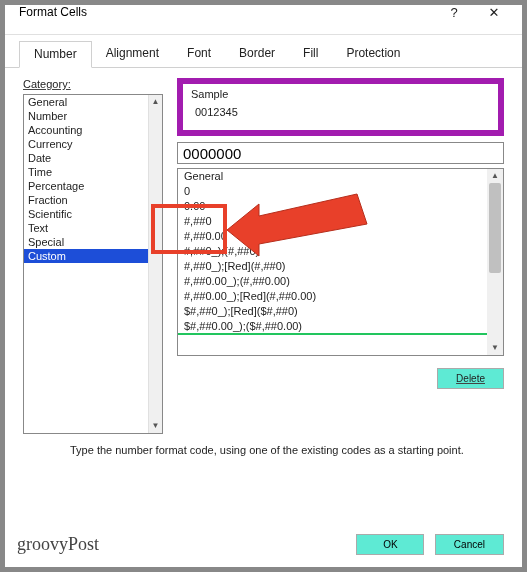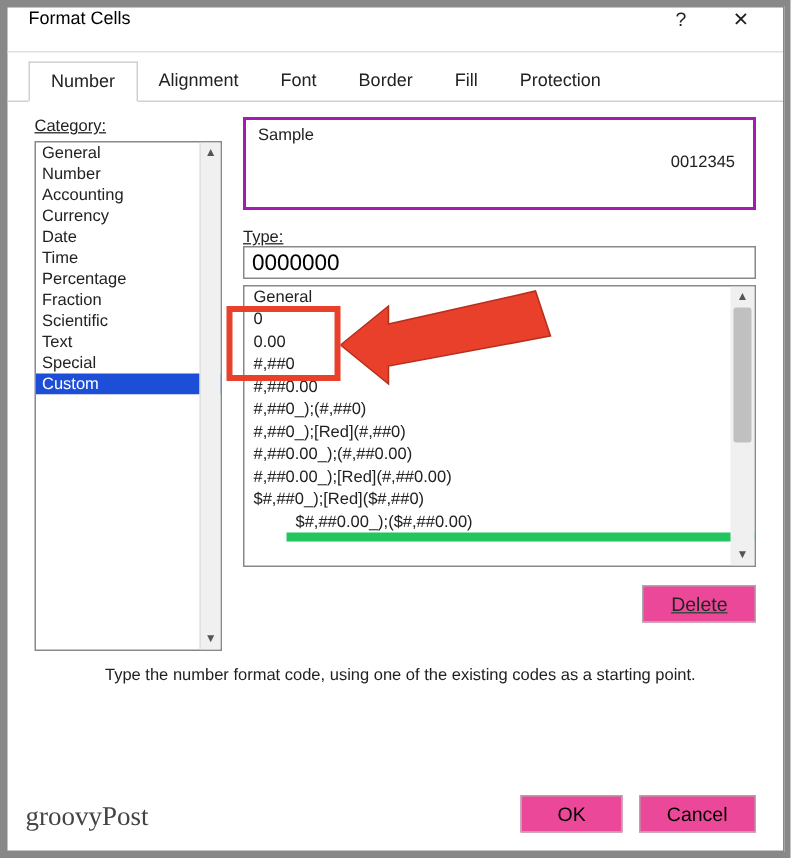"Category:" .left-col { width: 125px -> 140px }
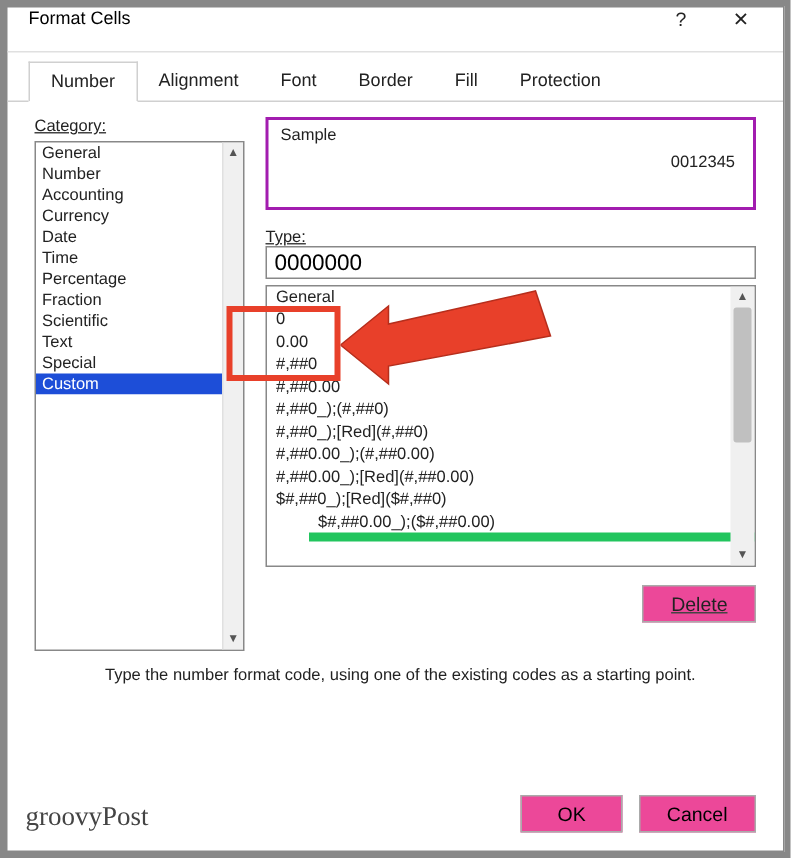"Sample" .sample-box .frame { border: 2px solid #a21caf -> 6px solid #a21caf; padding: 4px 8px 22px 8px -> 4px 8px 10px 8px }
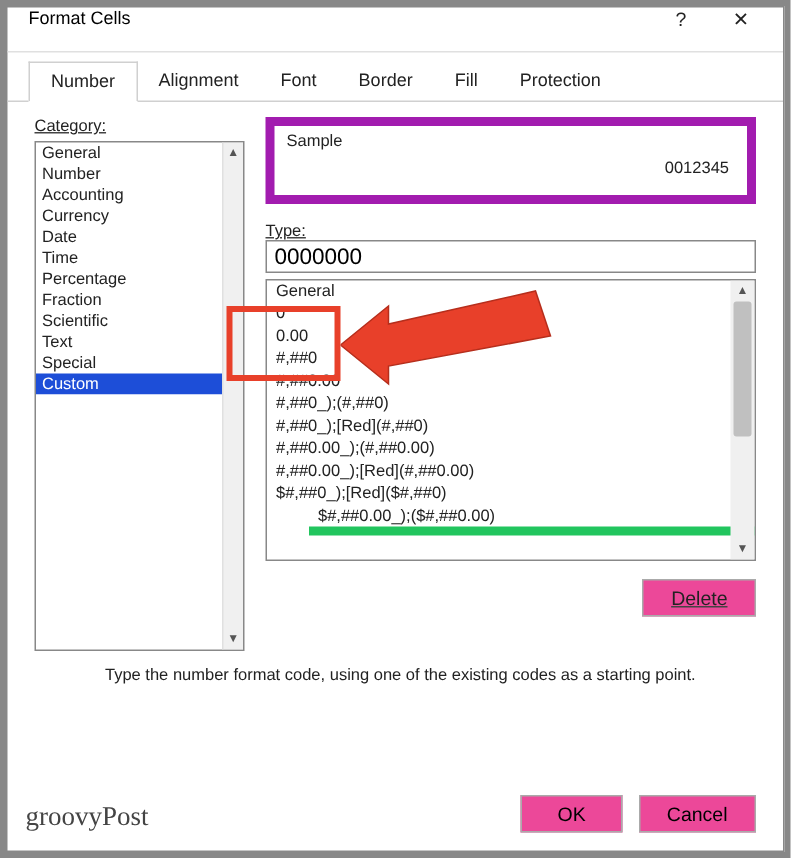"0012345" .sample-box .sval { text-align: right -> none }
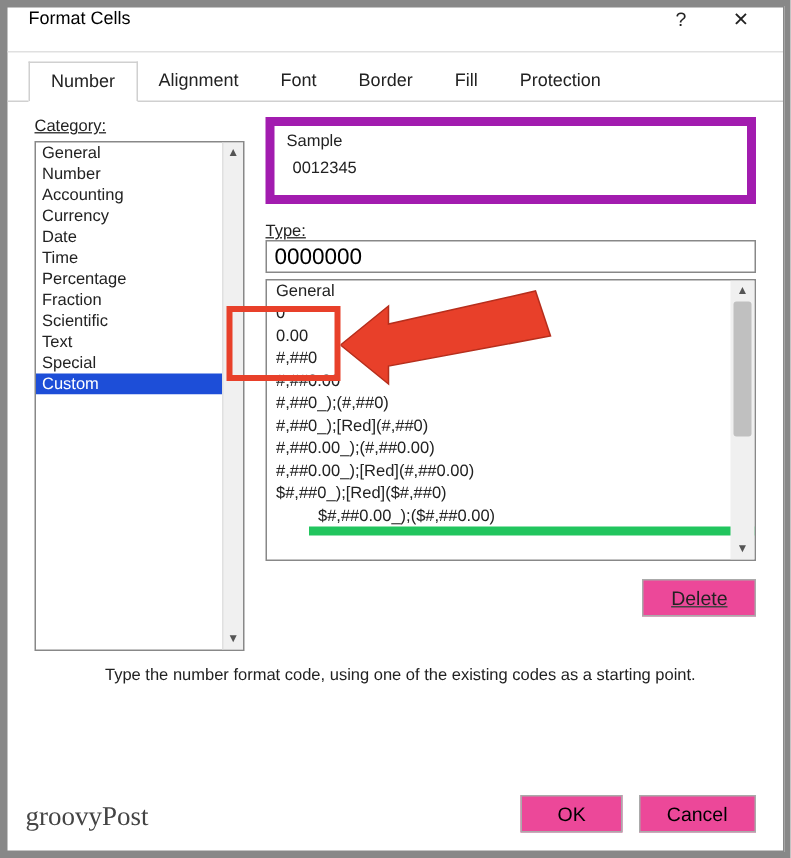"Type:" div.type-label { html: <div><span>Type:</span></div> -> none }
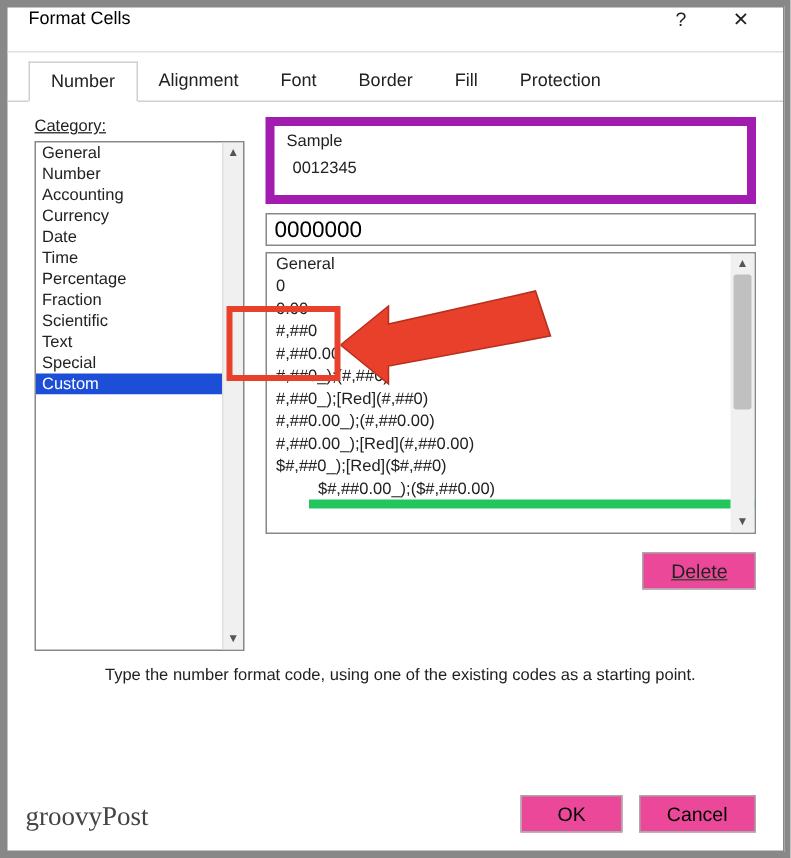"$#,##0.00_);($#,##0.00)" .format-list .fitem.selected { border-bottom: 6px solid #22c55e -> 2px solid #22c55e; margin-left: 28px -> none }
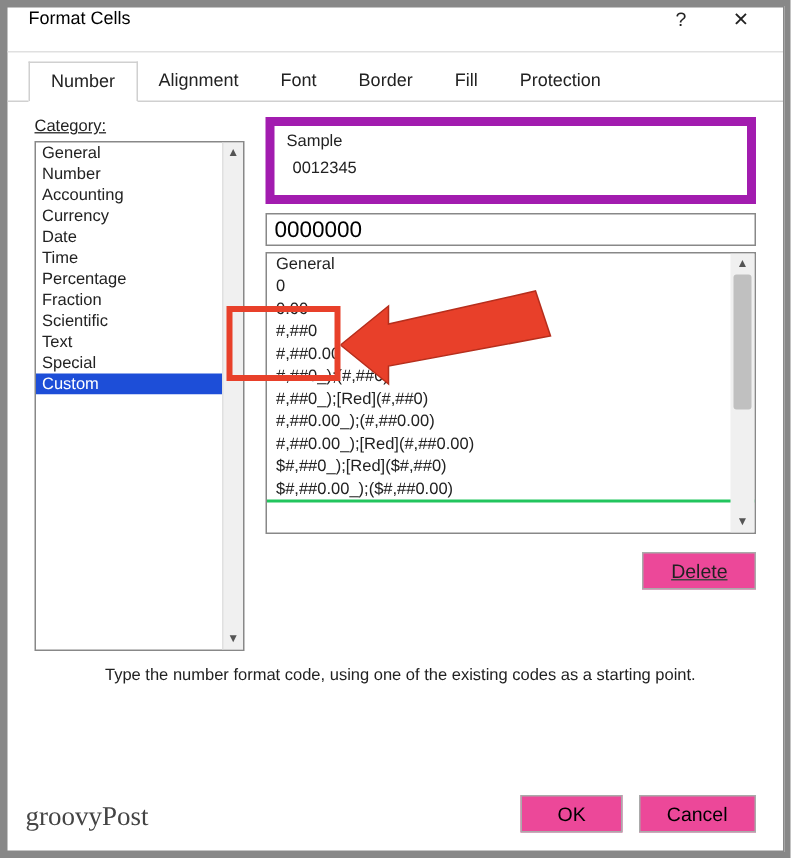"Delete" .btn { background: #ec4899 -> #5eead4; font-size: 13px -> 10px }
